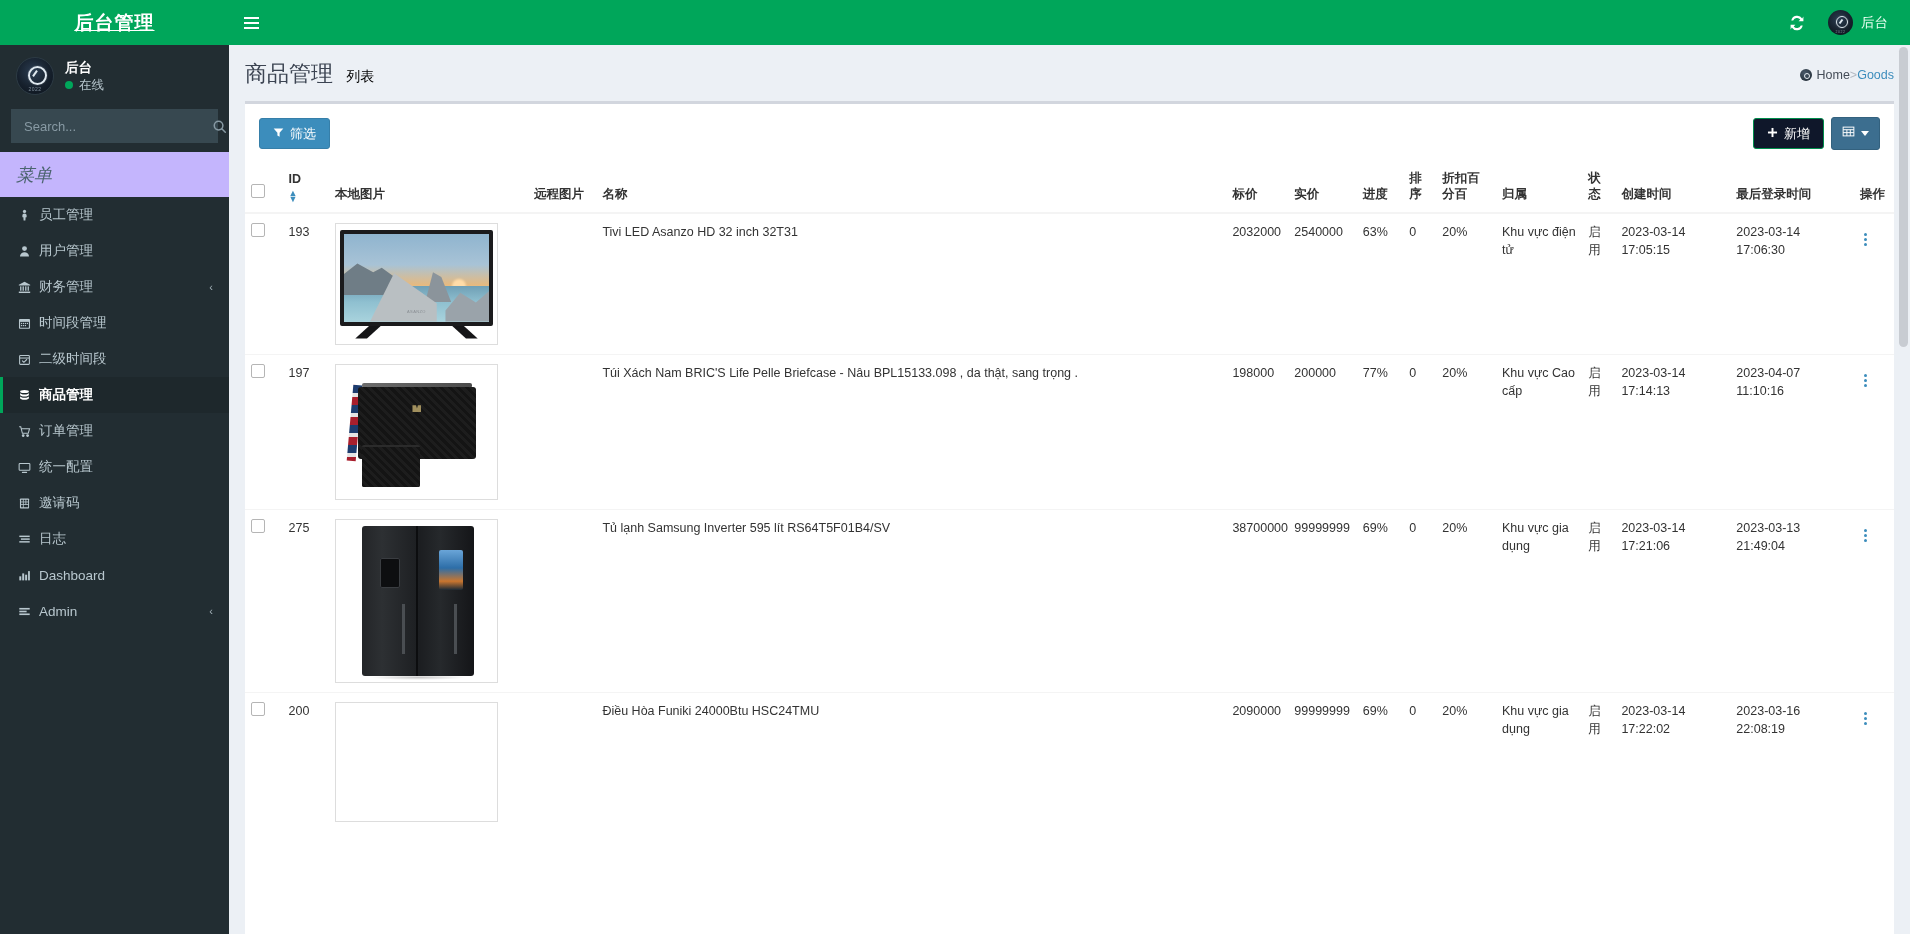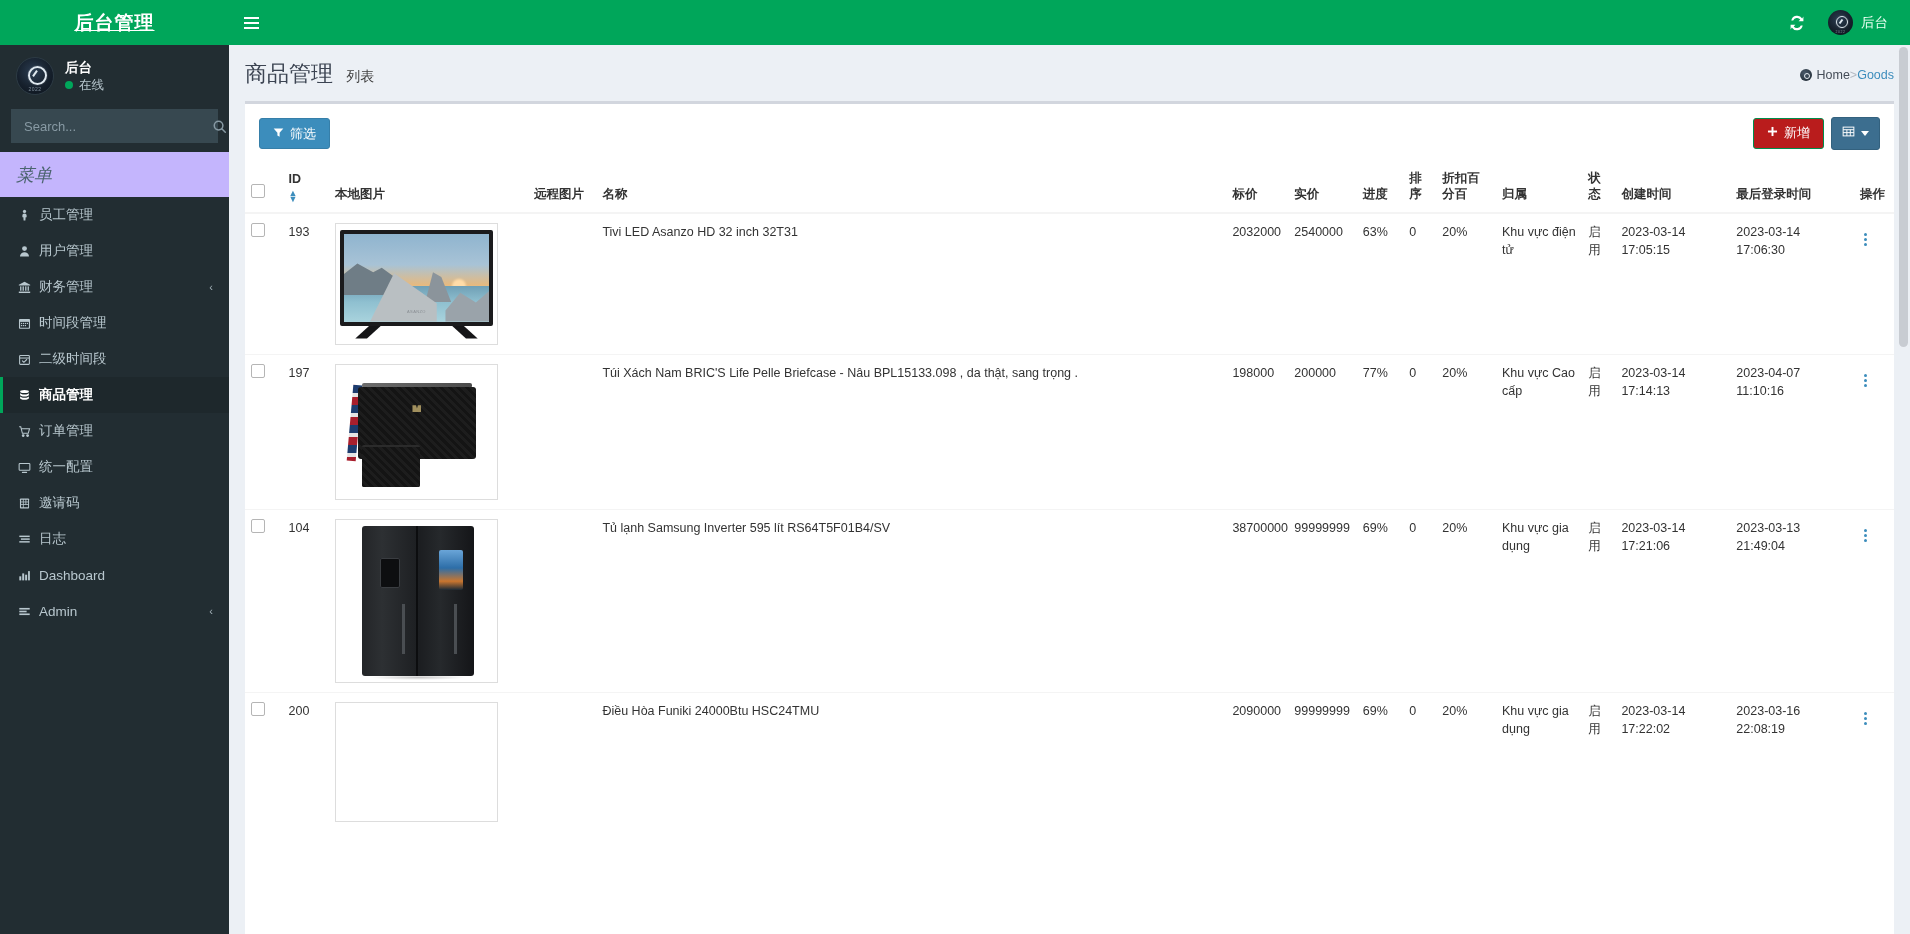"列表" .page-title small { color: #404040 -> #000000 }
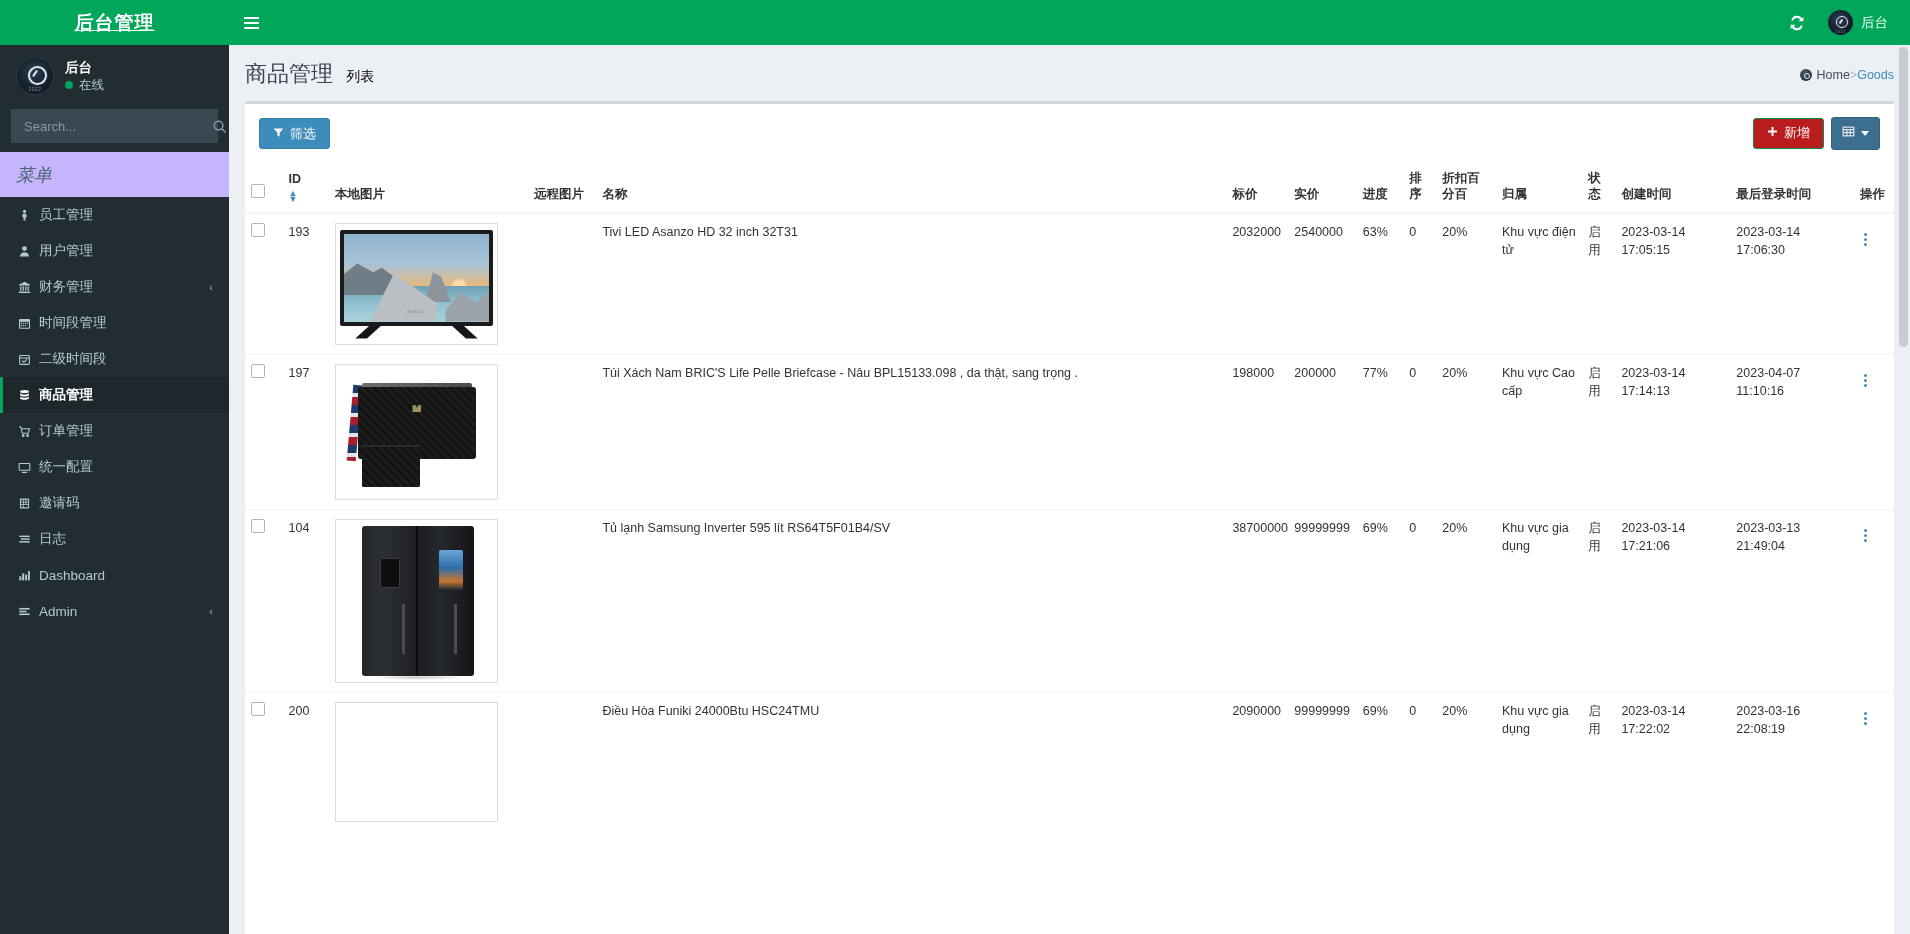"新增" .btn-add { background: #b91c1c -> #0f172a; font-family: Liberation Mono, monospace -> none }
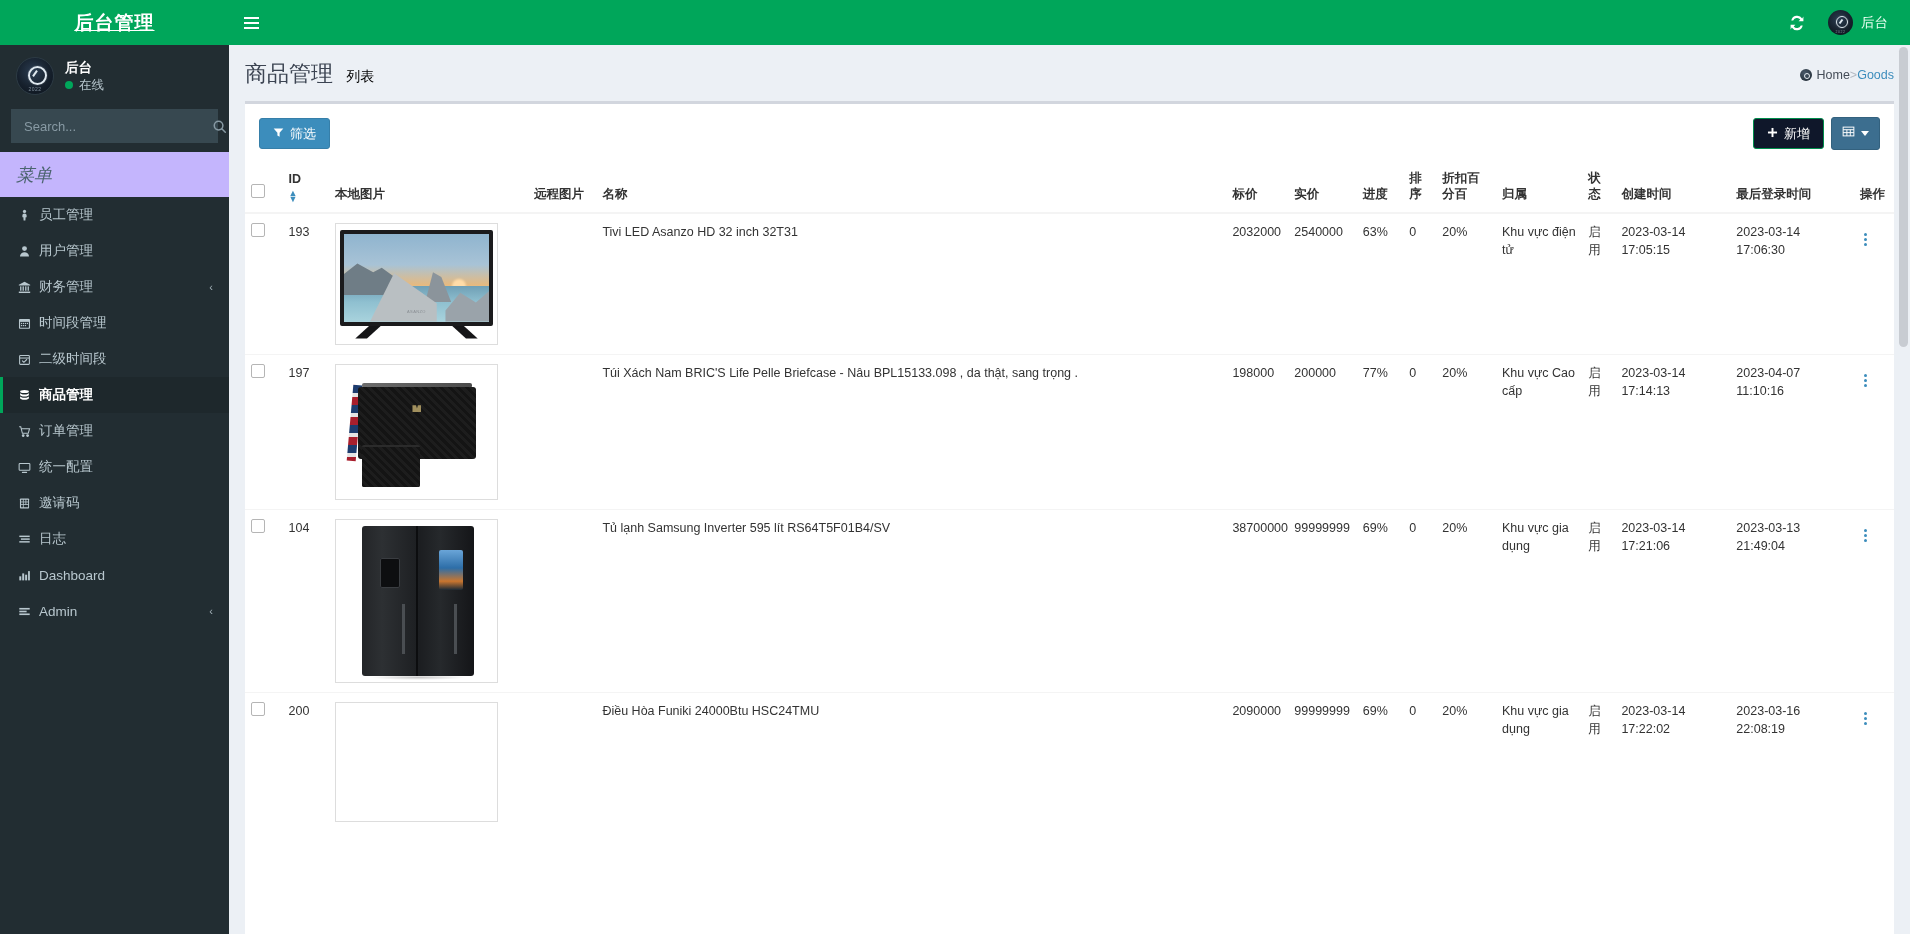"104" td { text: 104 -> 275 }
